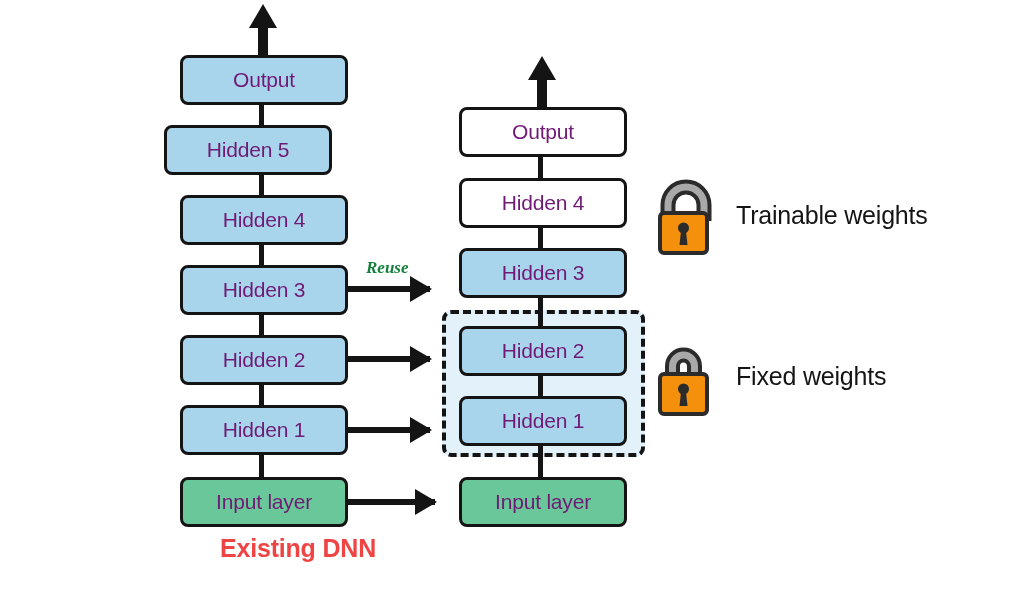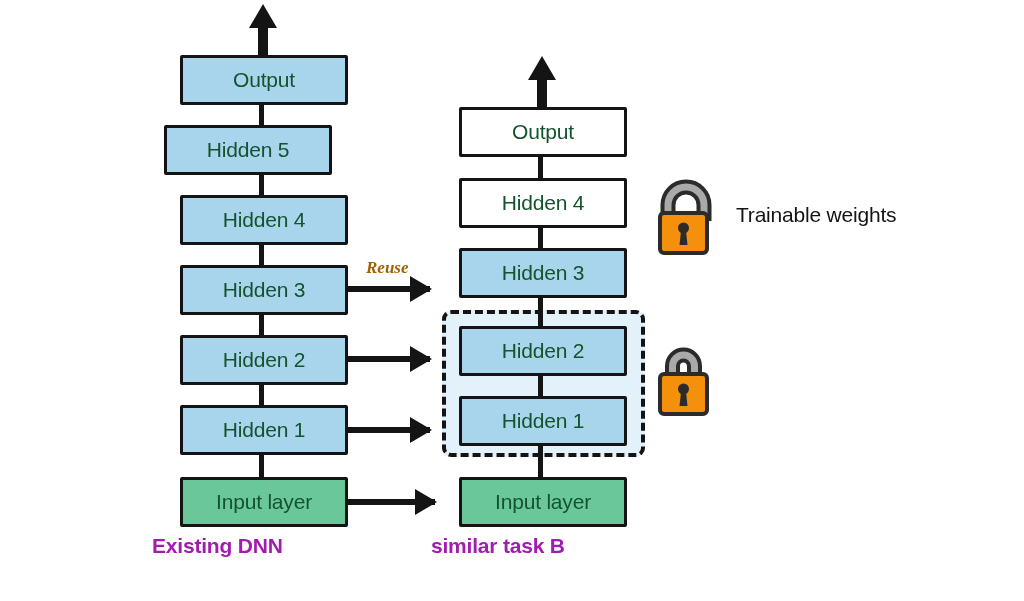"Output" .layer-box { border-radius: 2px -> 8px; color: #14532d -> #701a75 }
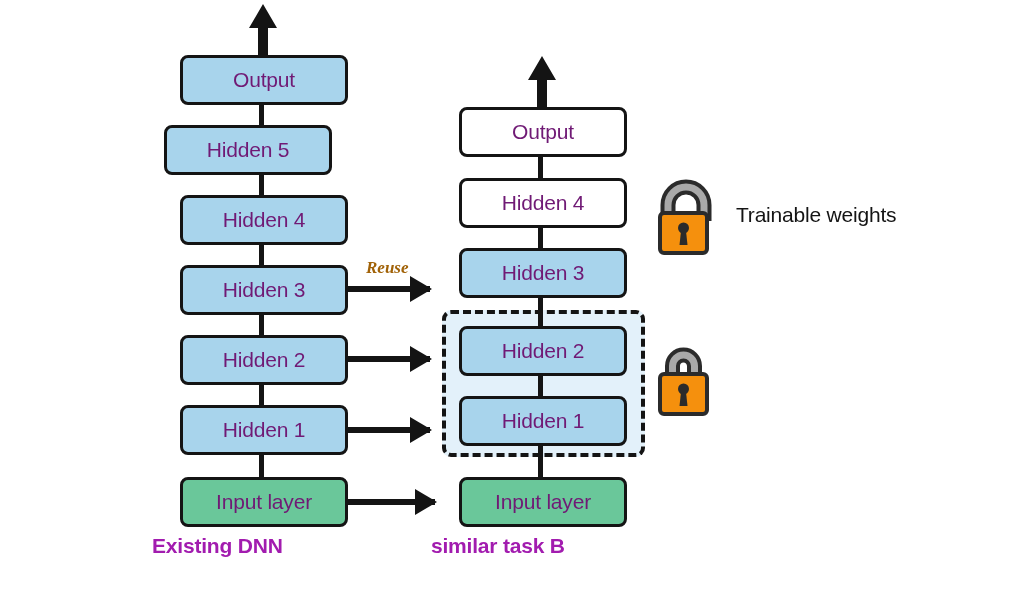"Trainable weights" .legend-text { font-size: 21px -> 25px }
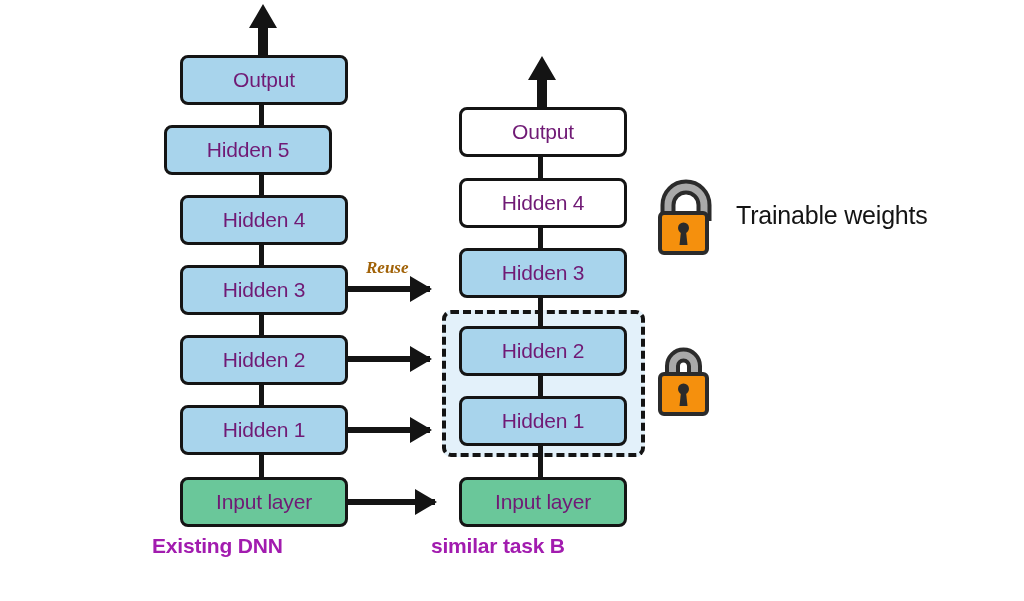"Reuse" .reuse-label { color: #a16207 -> #15803d }
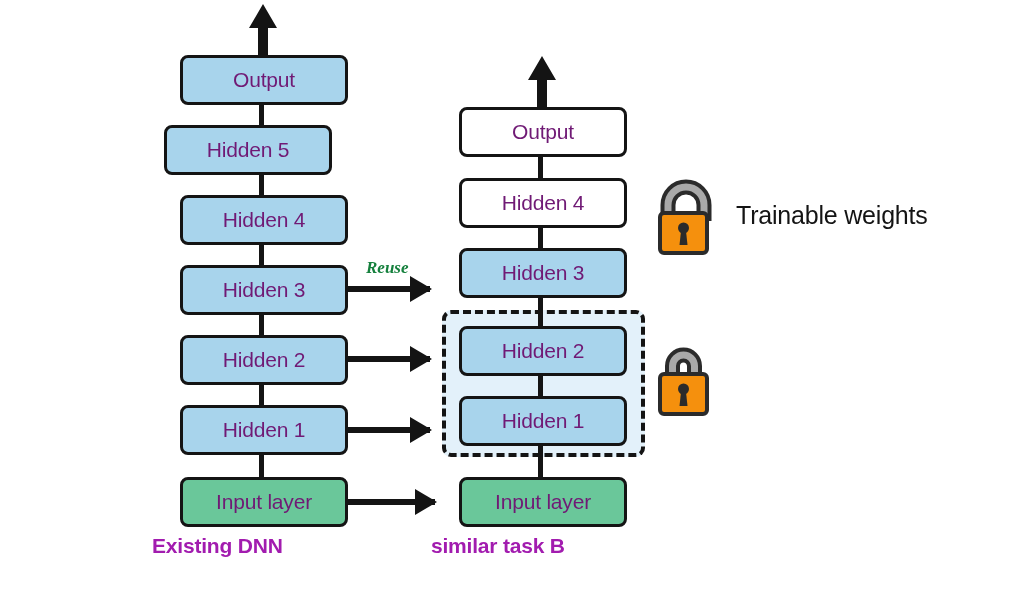"Fixed weights" span.legend-text { html: none -> <span>Fixed weights</span> }
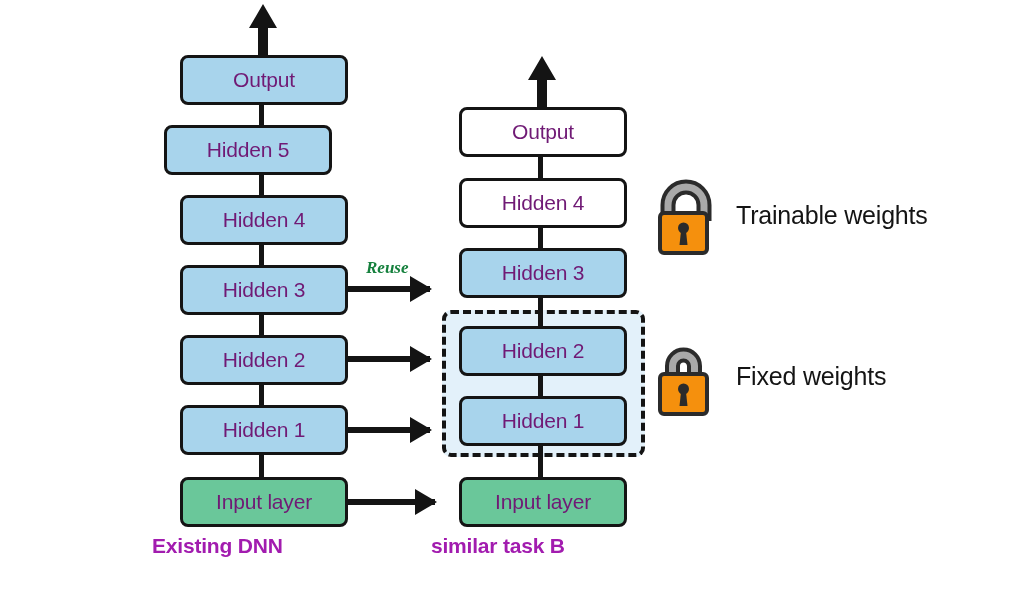"Existing DNN" .caption { color: #a21caf -> #ef4444; font-size: 21px -> 25px; text-align: left -> right }
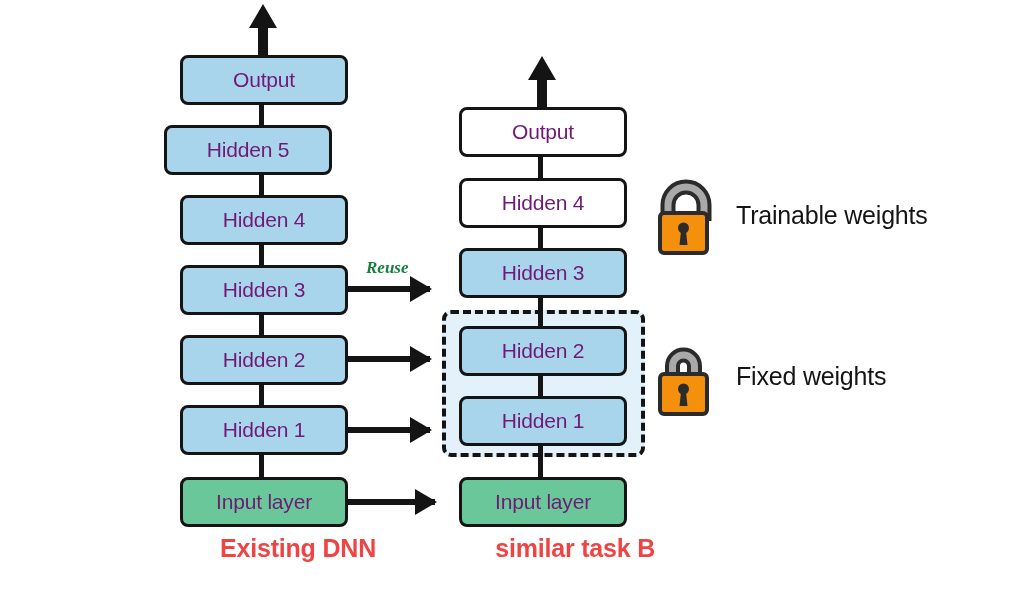"similar task B" div { html: <div>similar task B</div> -> none }
